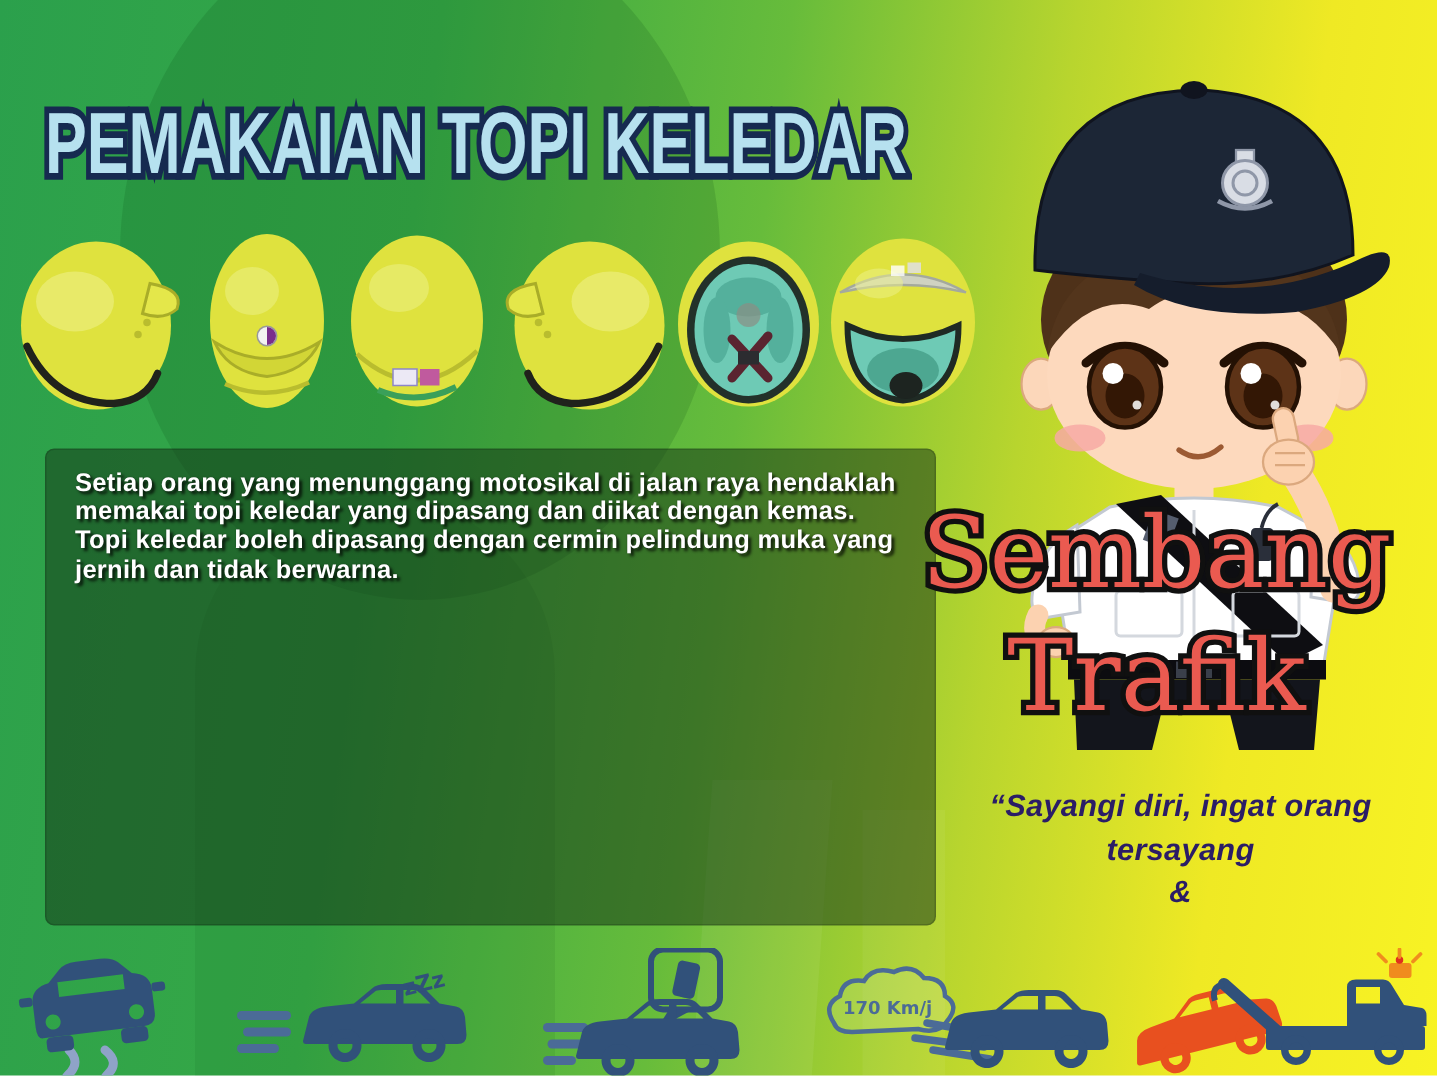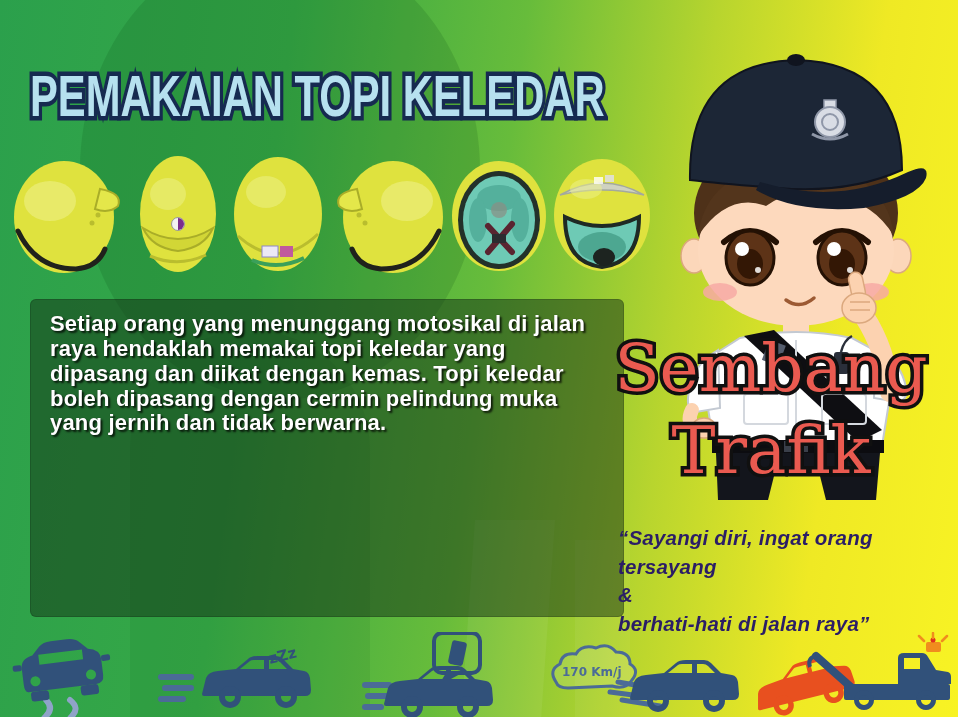"Setiap orang yang menunggang motosikal" .panel p { font-size: 22px -> 17px }
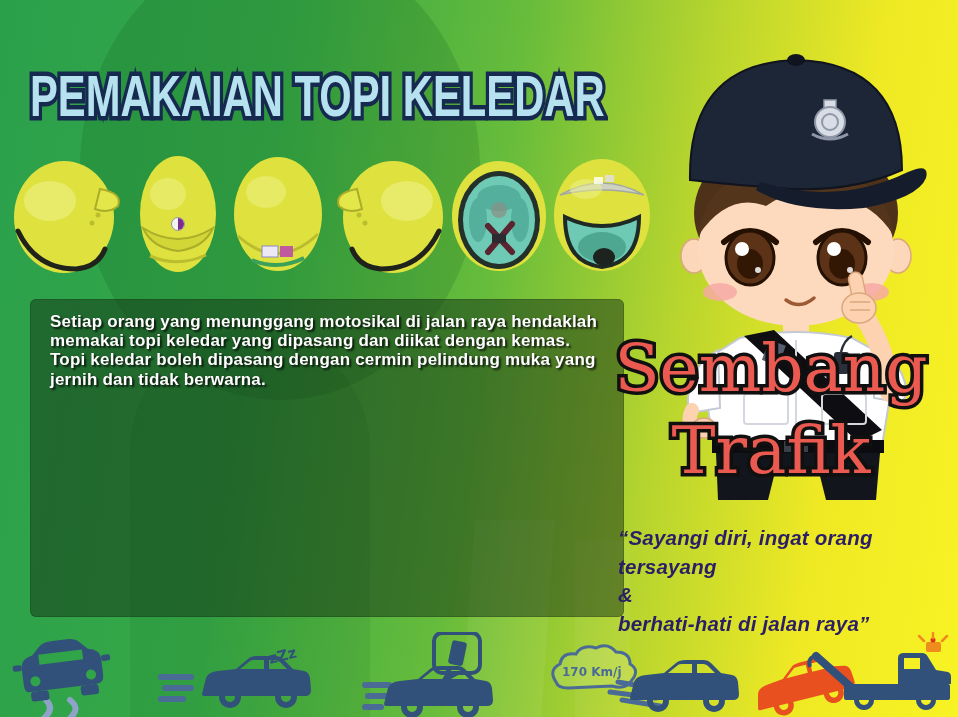"“Sayangi diri, ingat orang tersayang" .quote { text-align: left -> center }
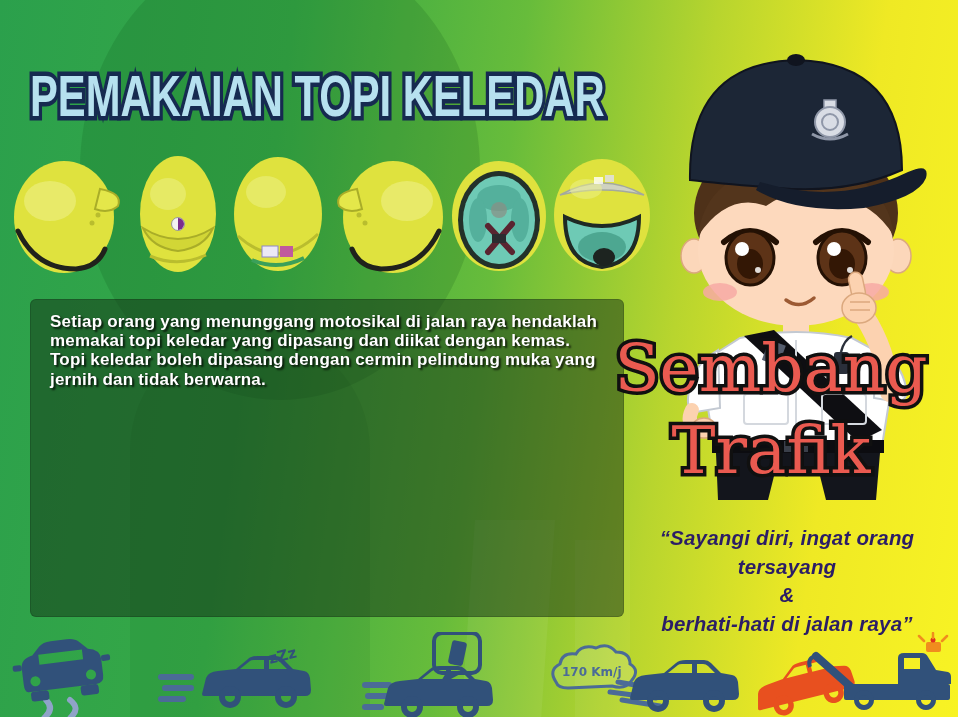"berhati-hati di jalan raya”" div { html: <div>berhati-hati di jalan raya”</div> -> none }
